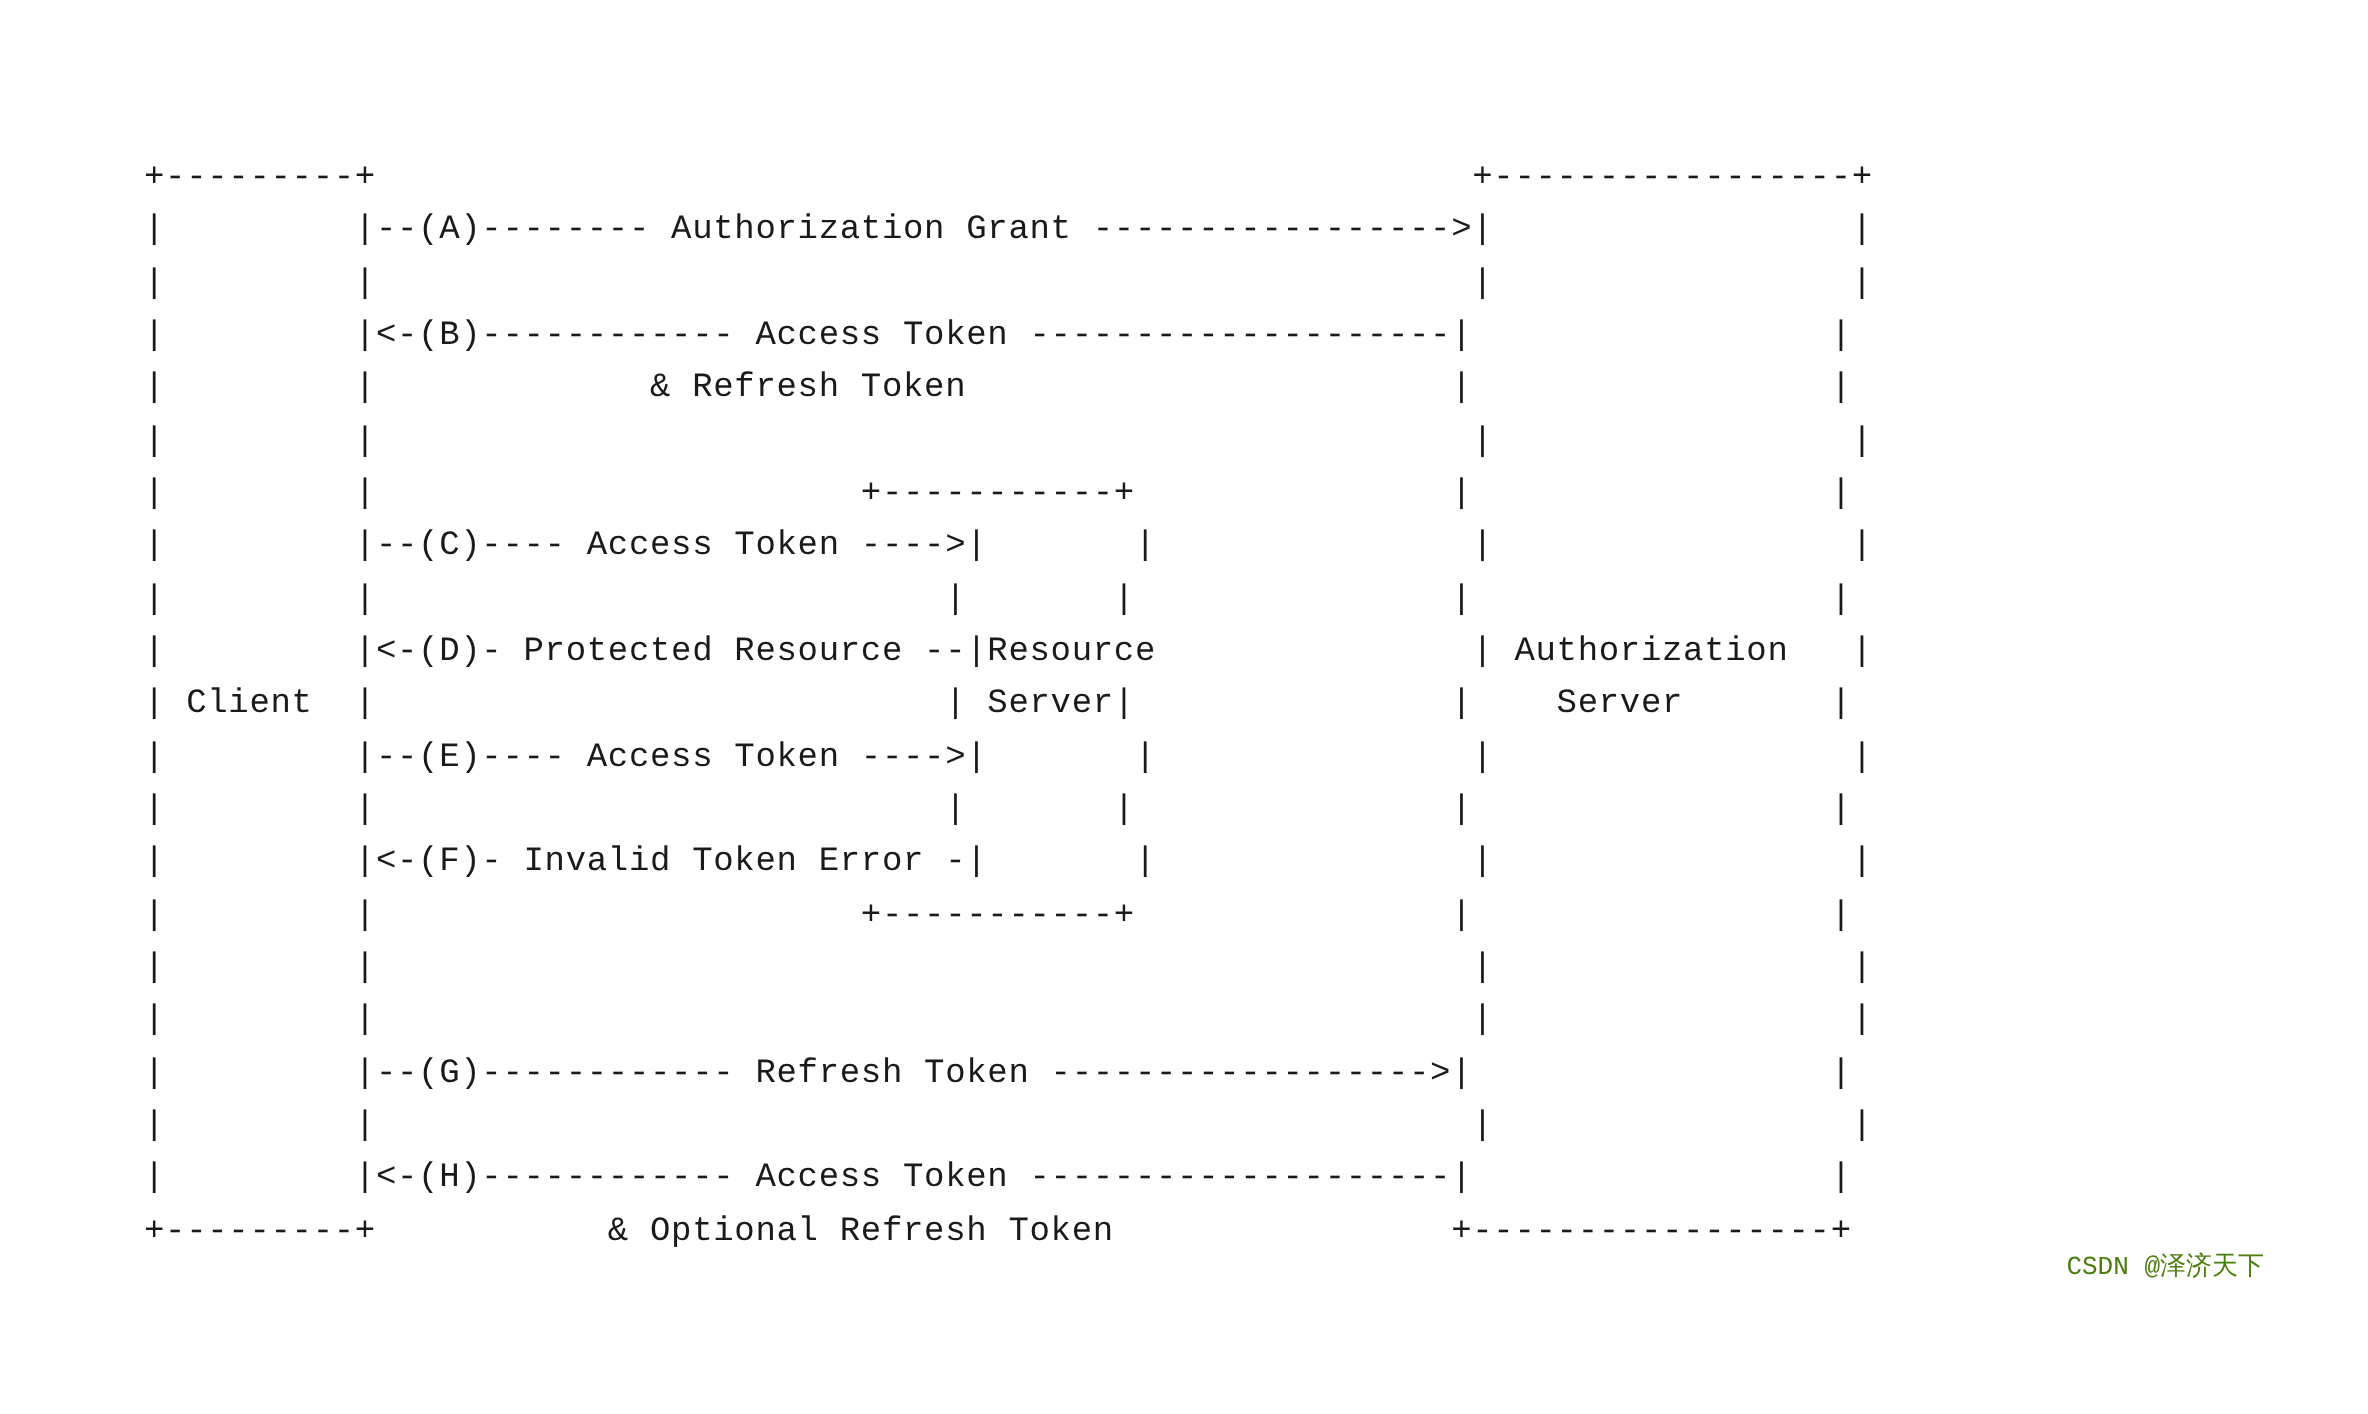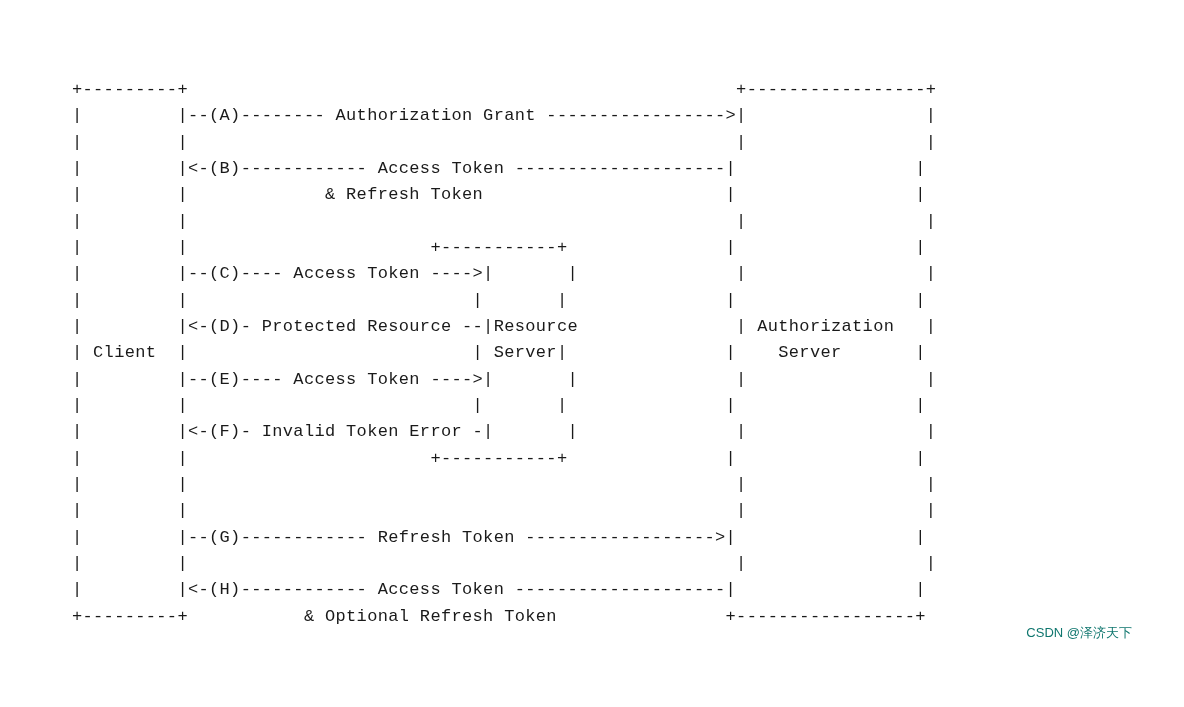"CSDN @泽济天下" .watermark { color: #0f766e -> #4d7c0f; font-family: Liberation Sans, sans-serif -> Liberation Mono, monospace }
